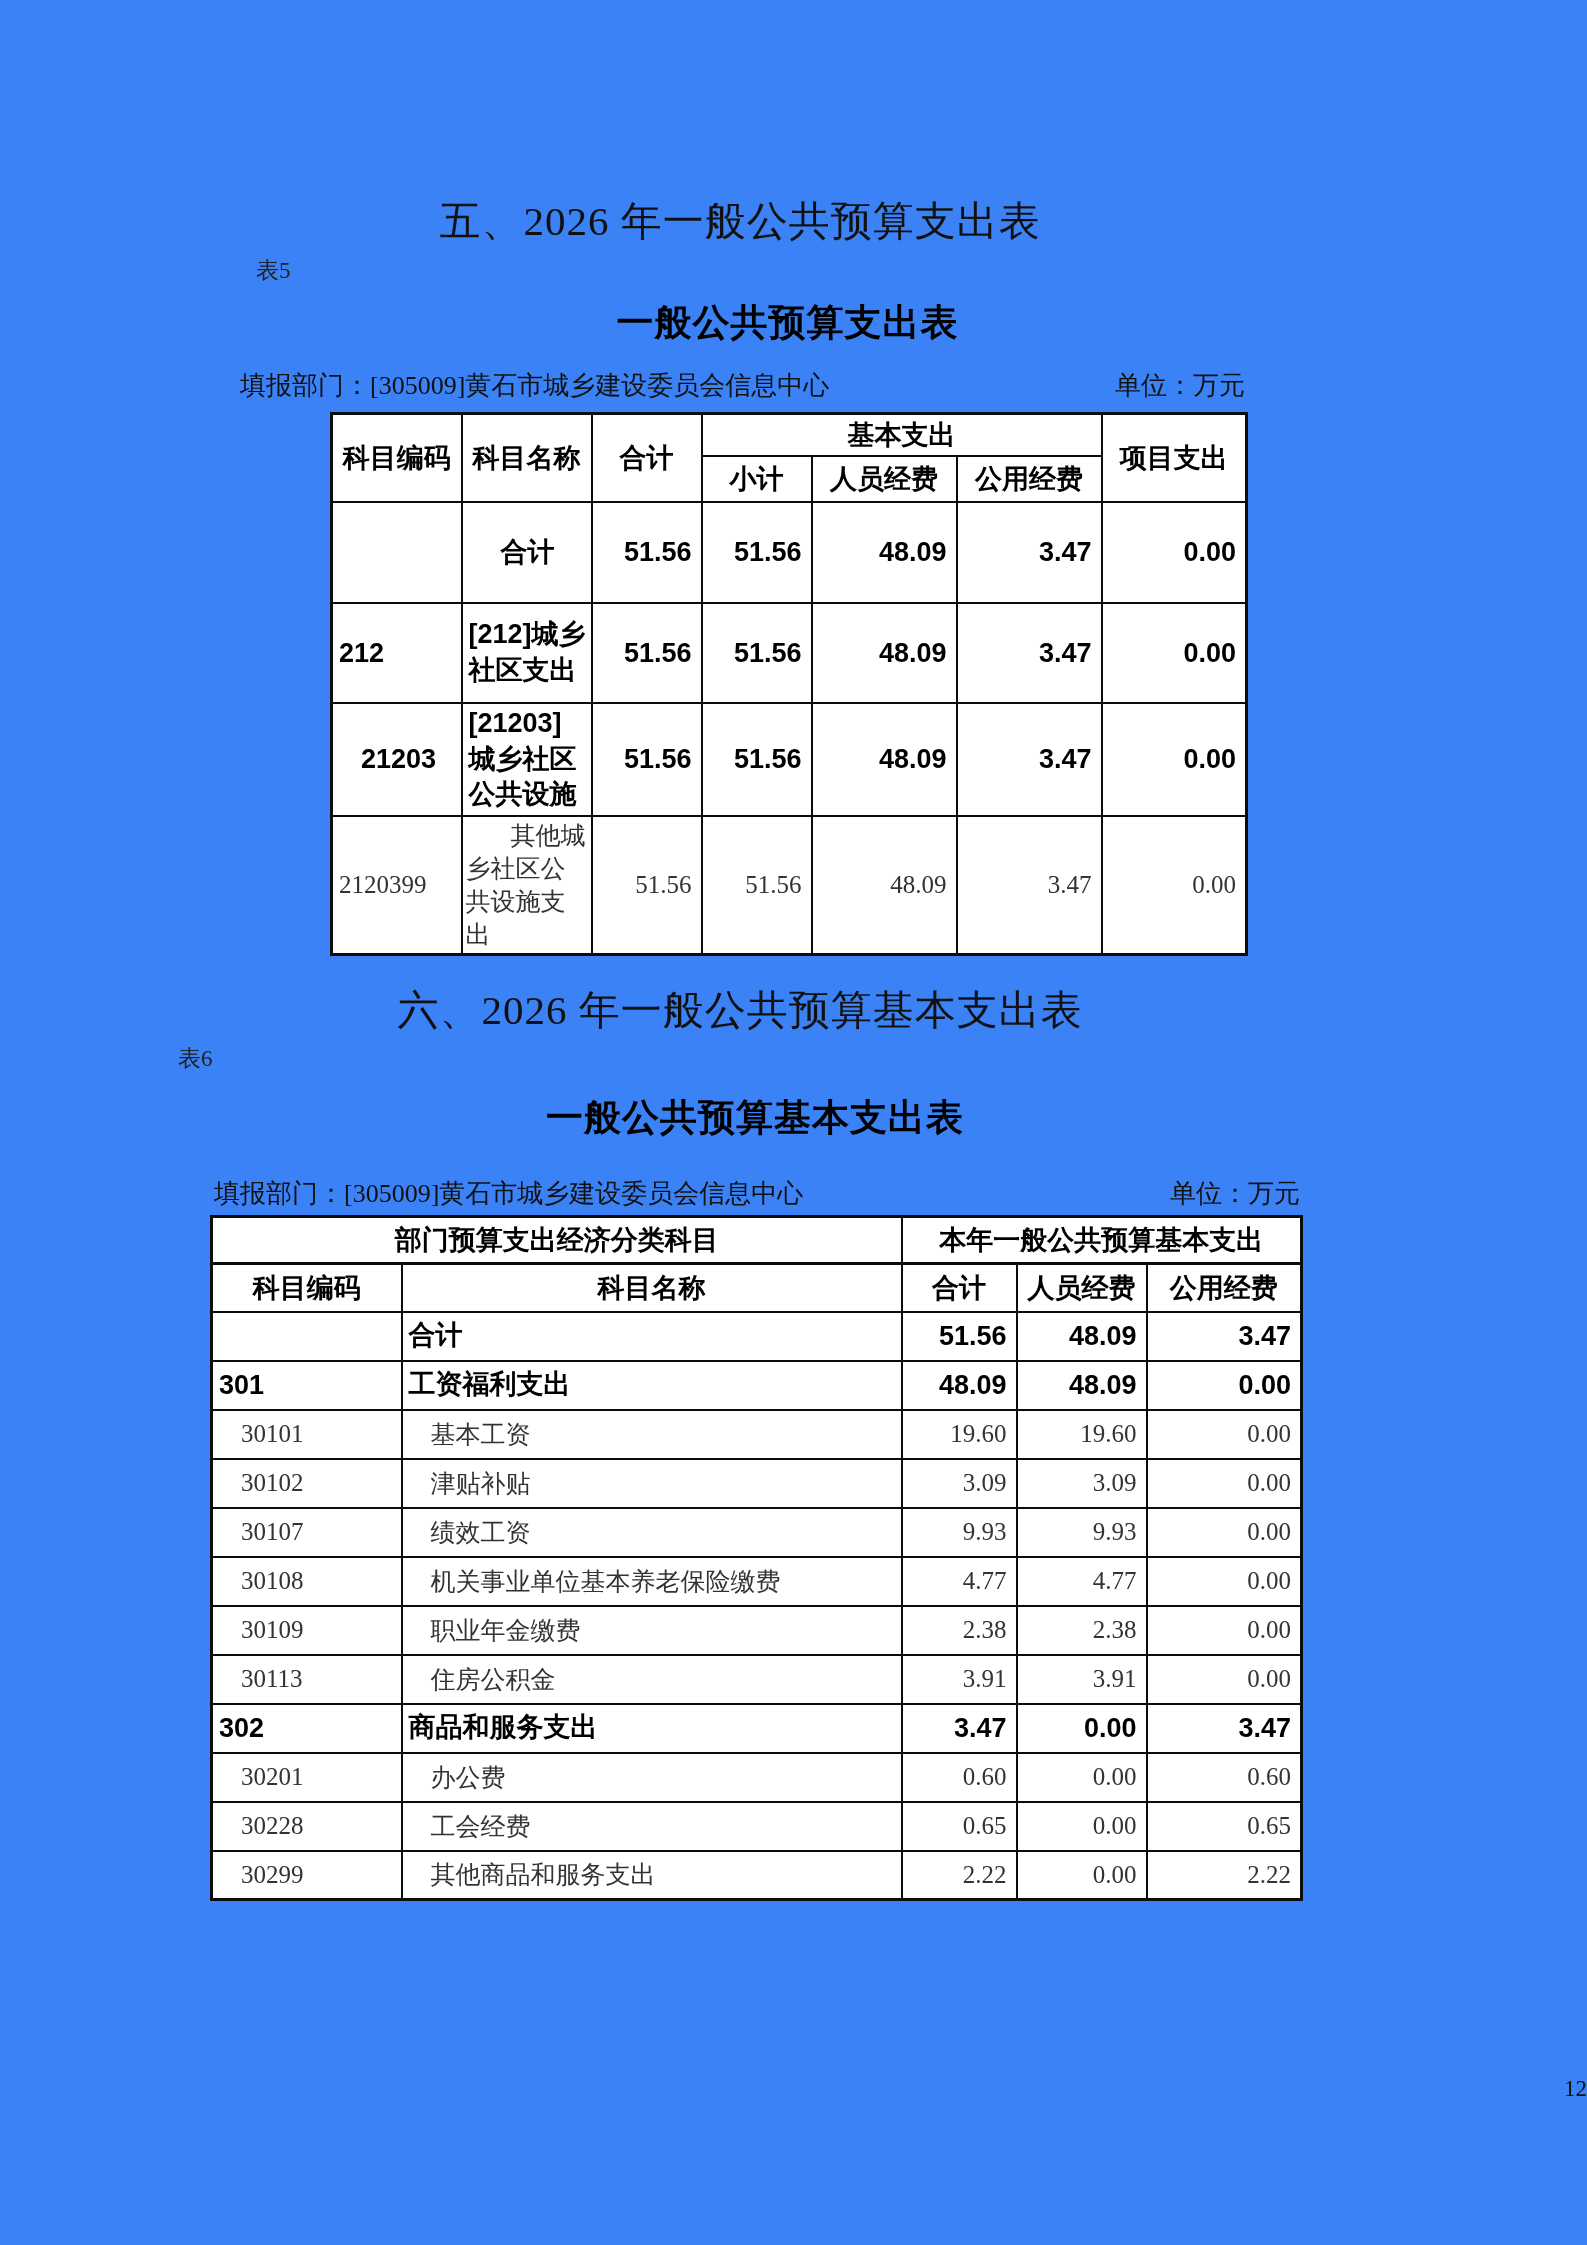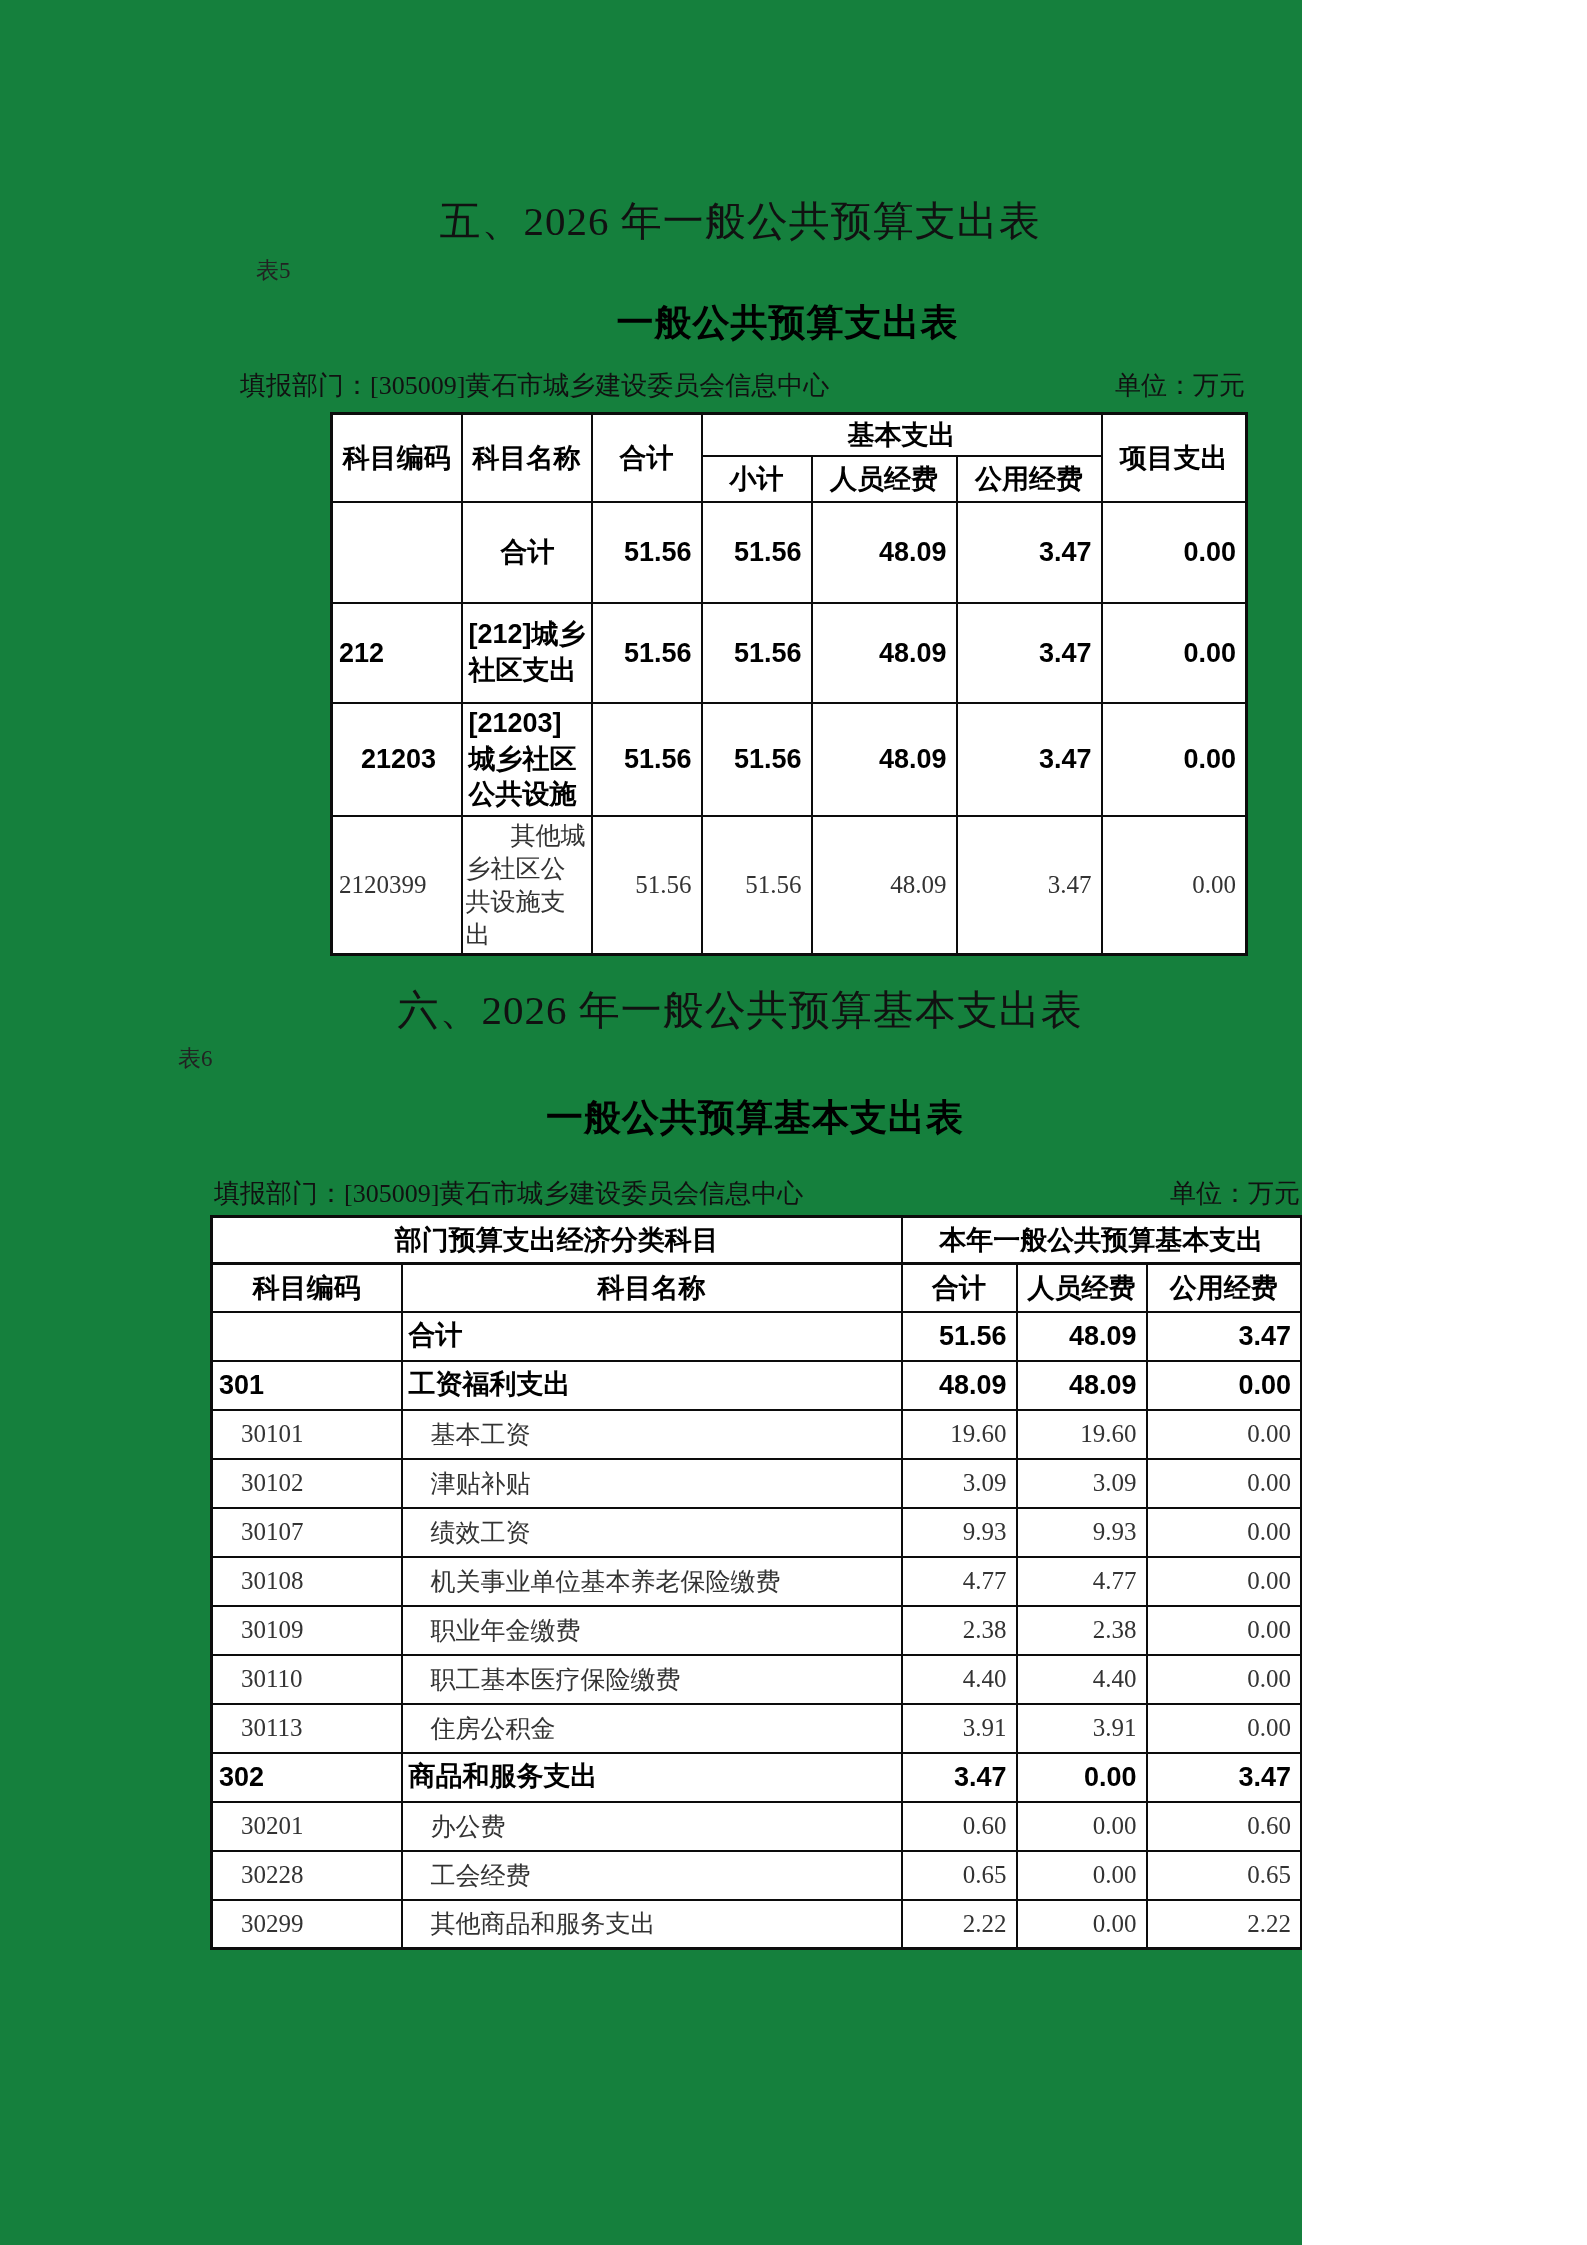"五、2026 年一般公共预算支出表" .page { background: #15803d -> #3b82f6; width: 1302px -> 1587px }
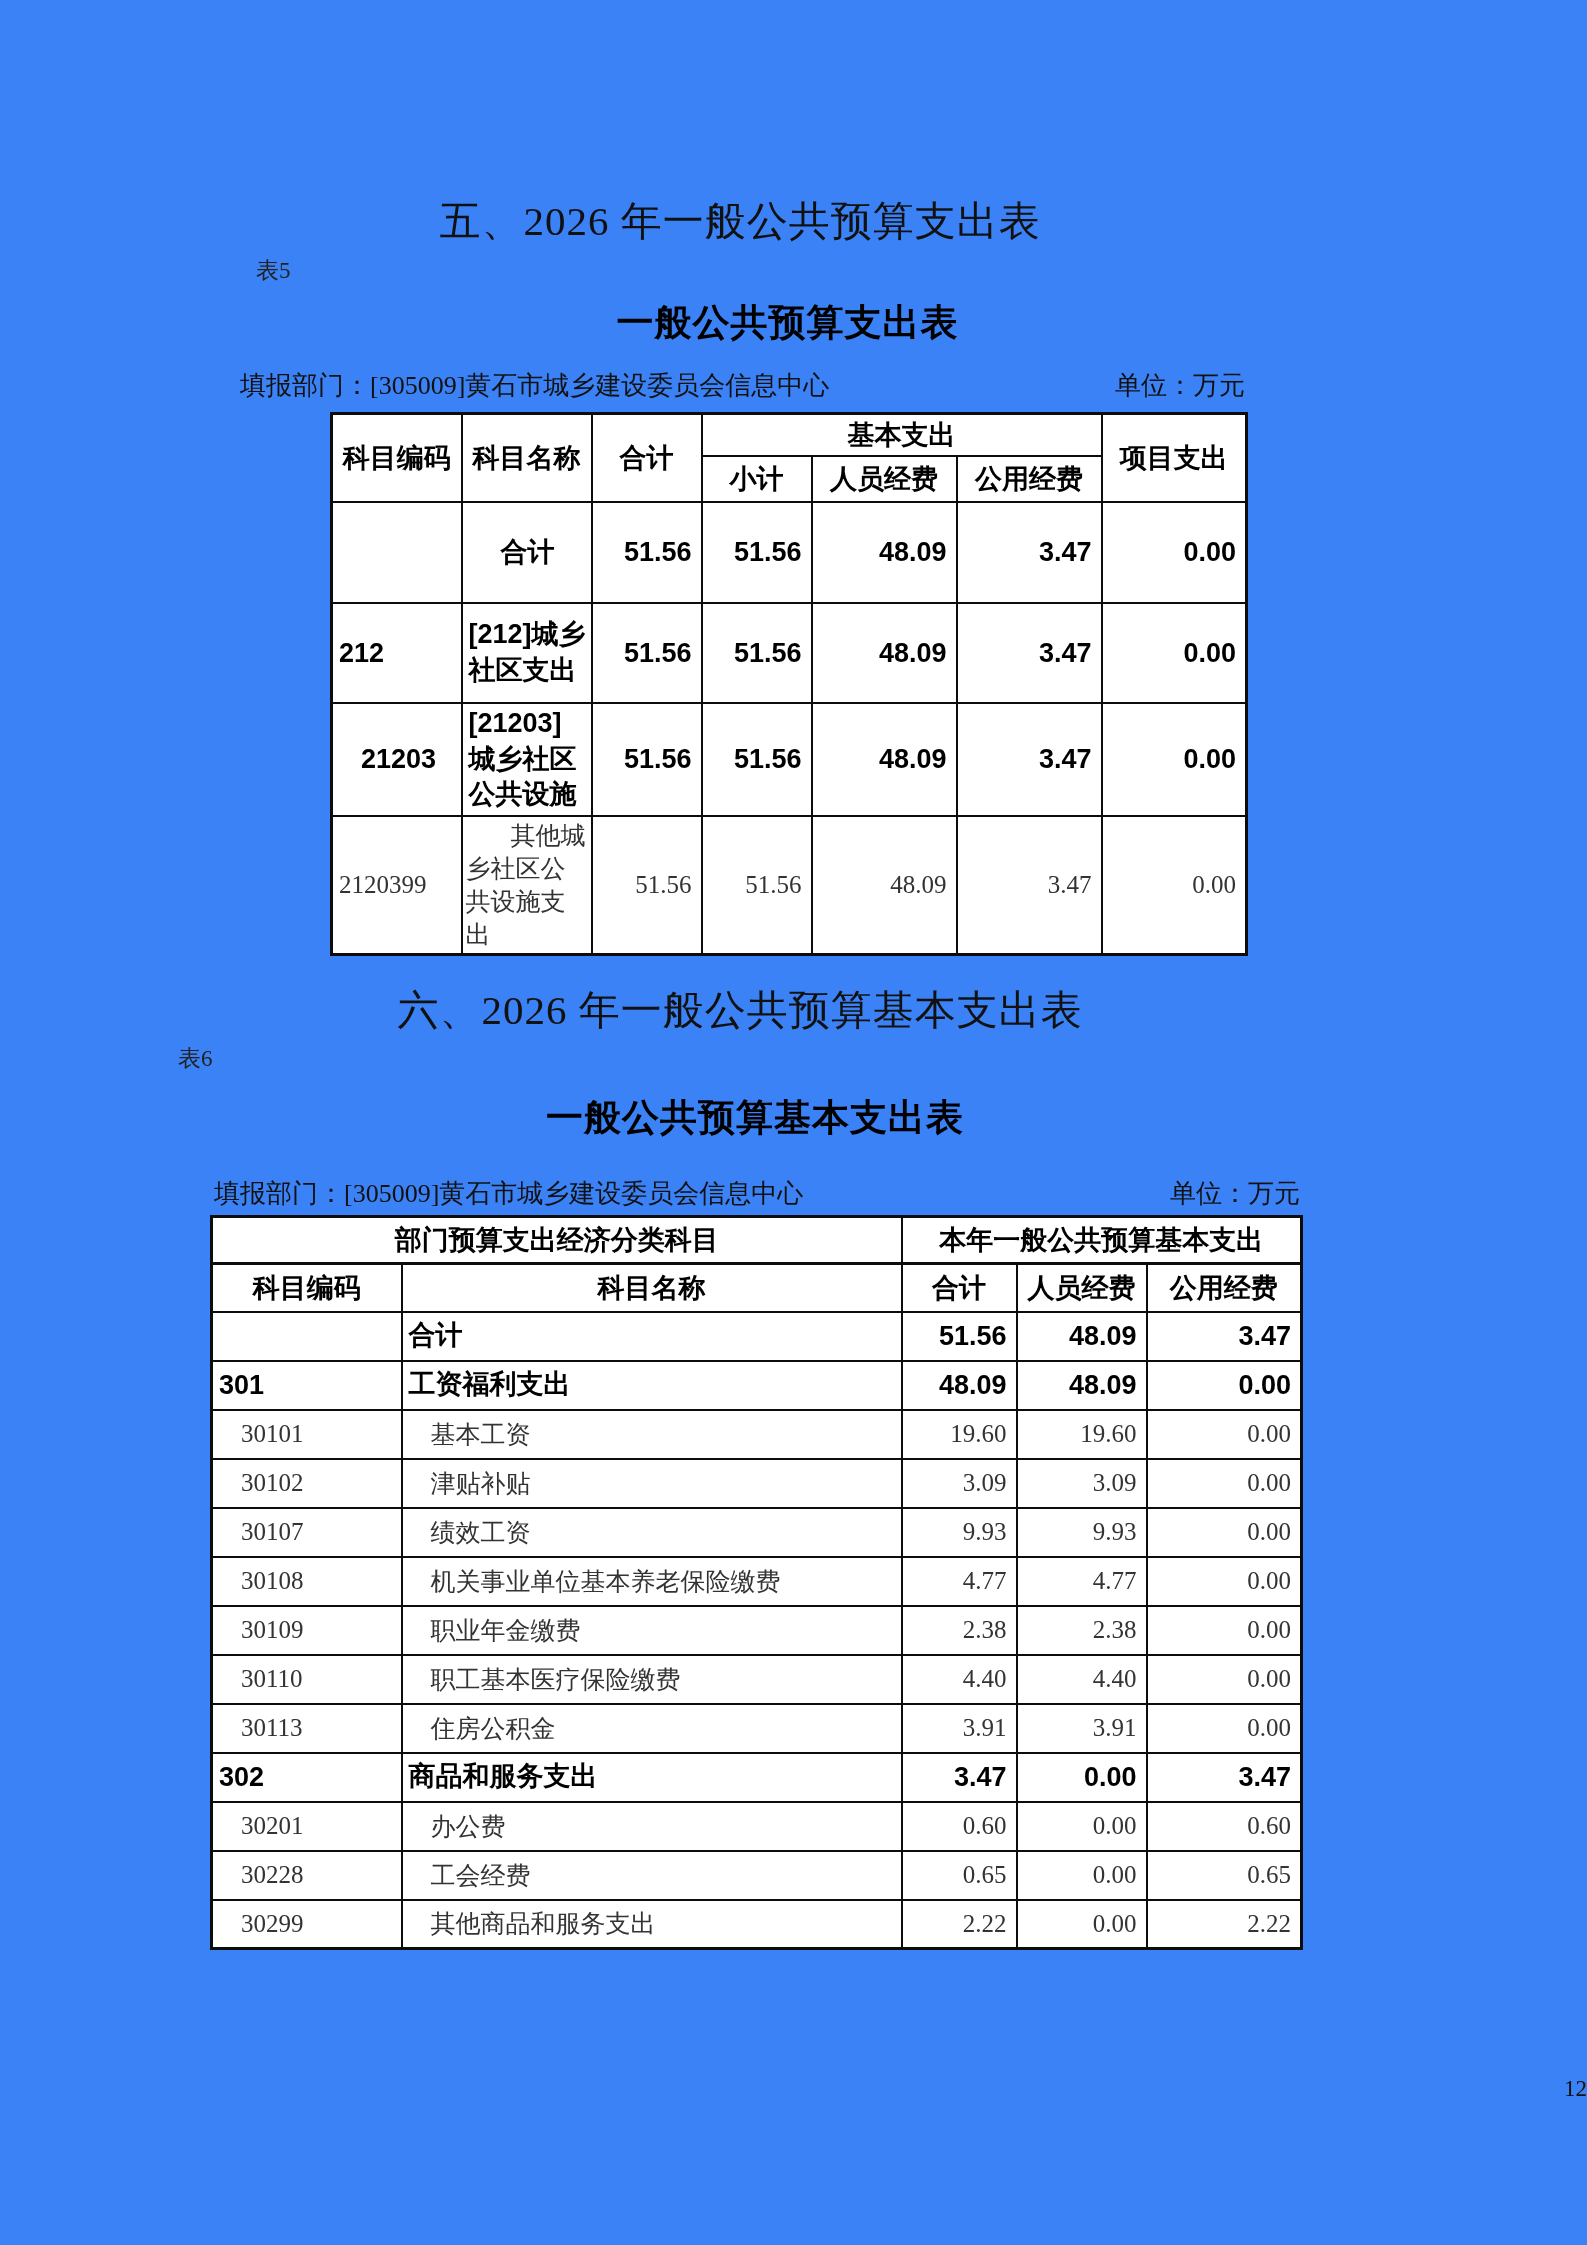"30110" tr.r-reg { html: <tr> <td>30110</td> <td>职工基本医疗保险缴费</td> <td>4.40</td> <td>4.40</td> <td>0.00</td> </tr> -> none }
